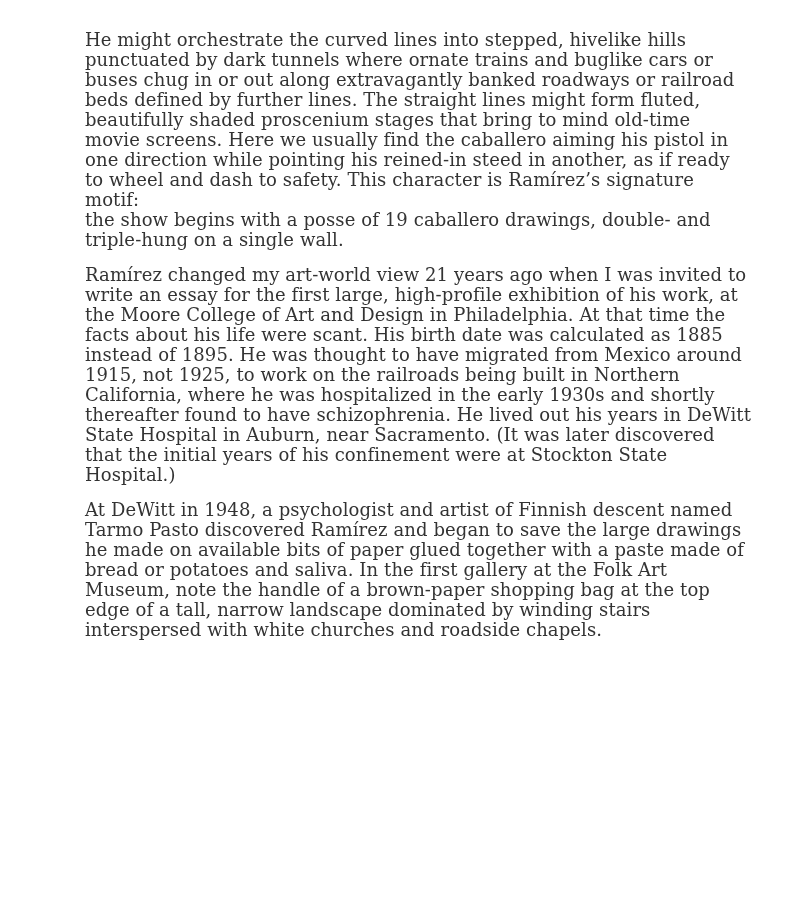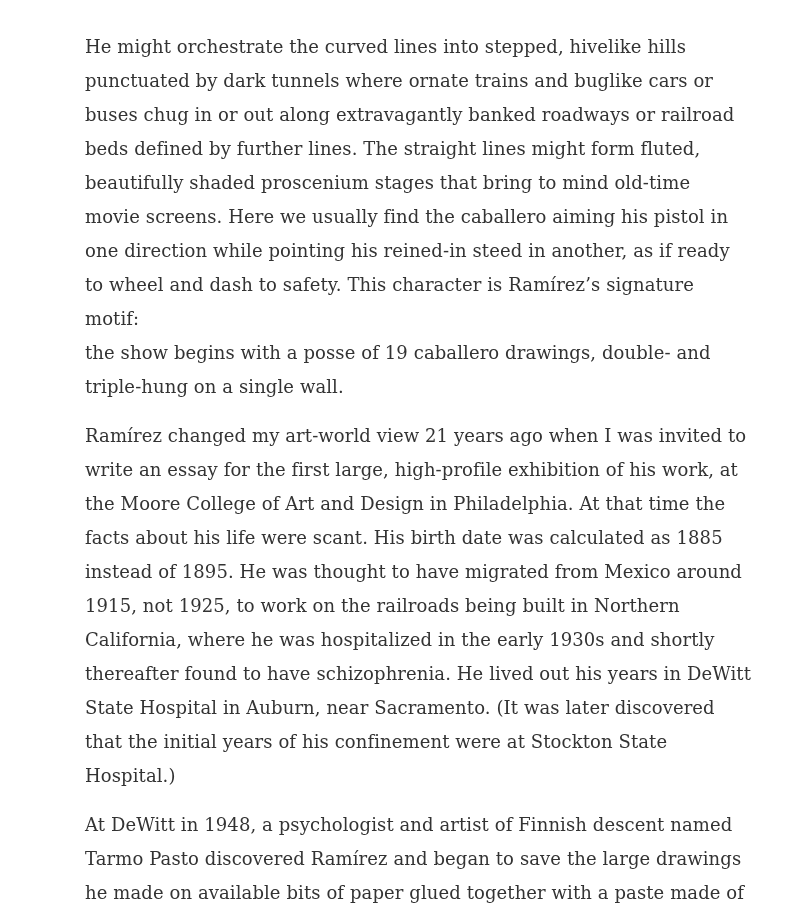"He might orchestrate the curved" .article p { line-height: 34px -> 20px }
